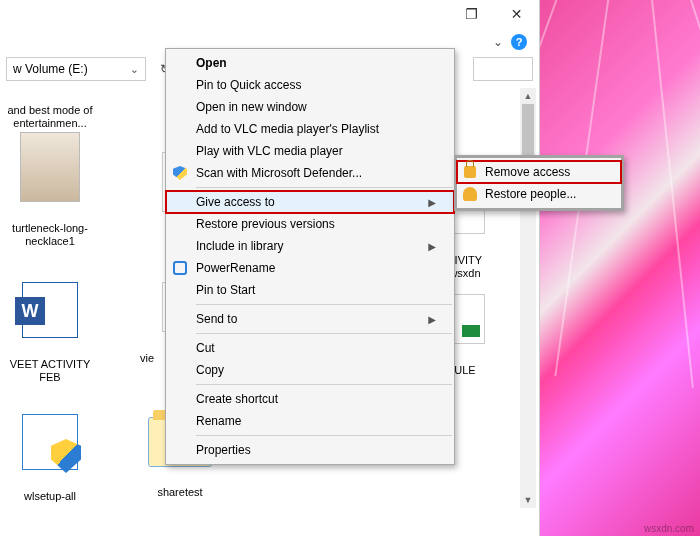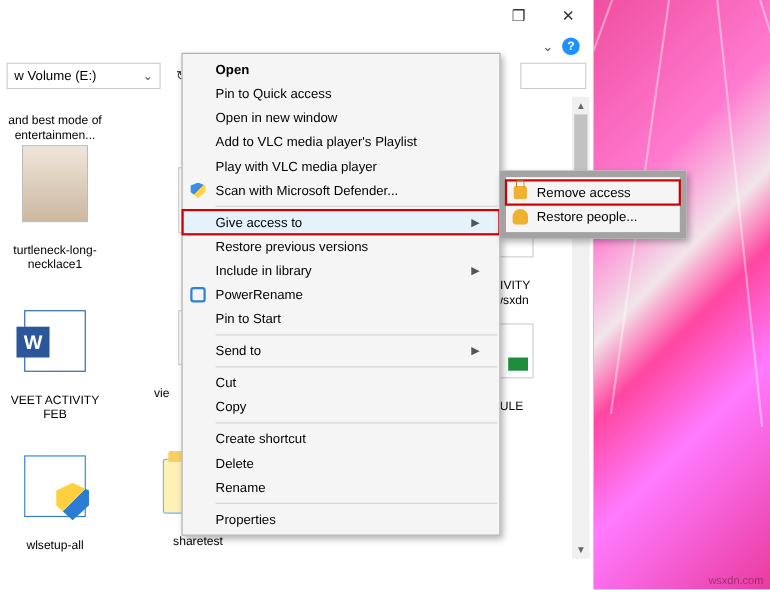"Remove access" .submenu { border: 6px solid #a3a3a3 -> 3px solid #a3a3a3 }
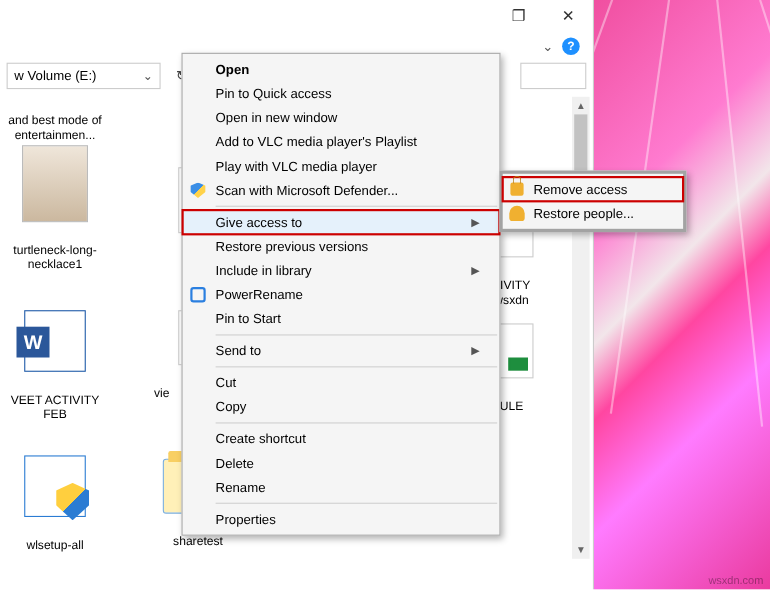"Delete" div.item { html: <div> <span>Delete</span> </div> -> none }
